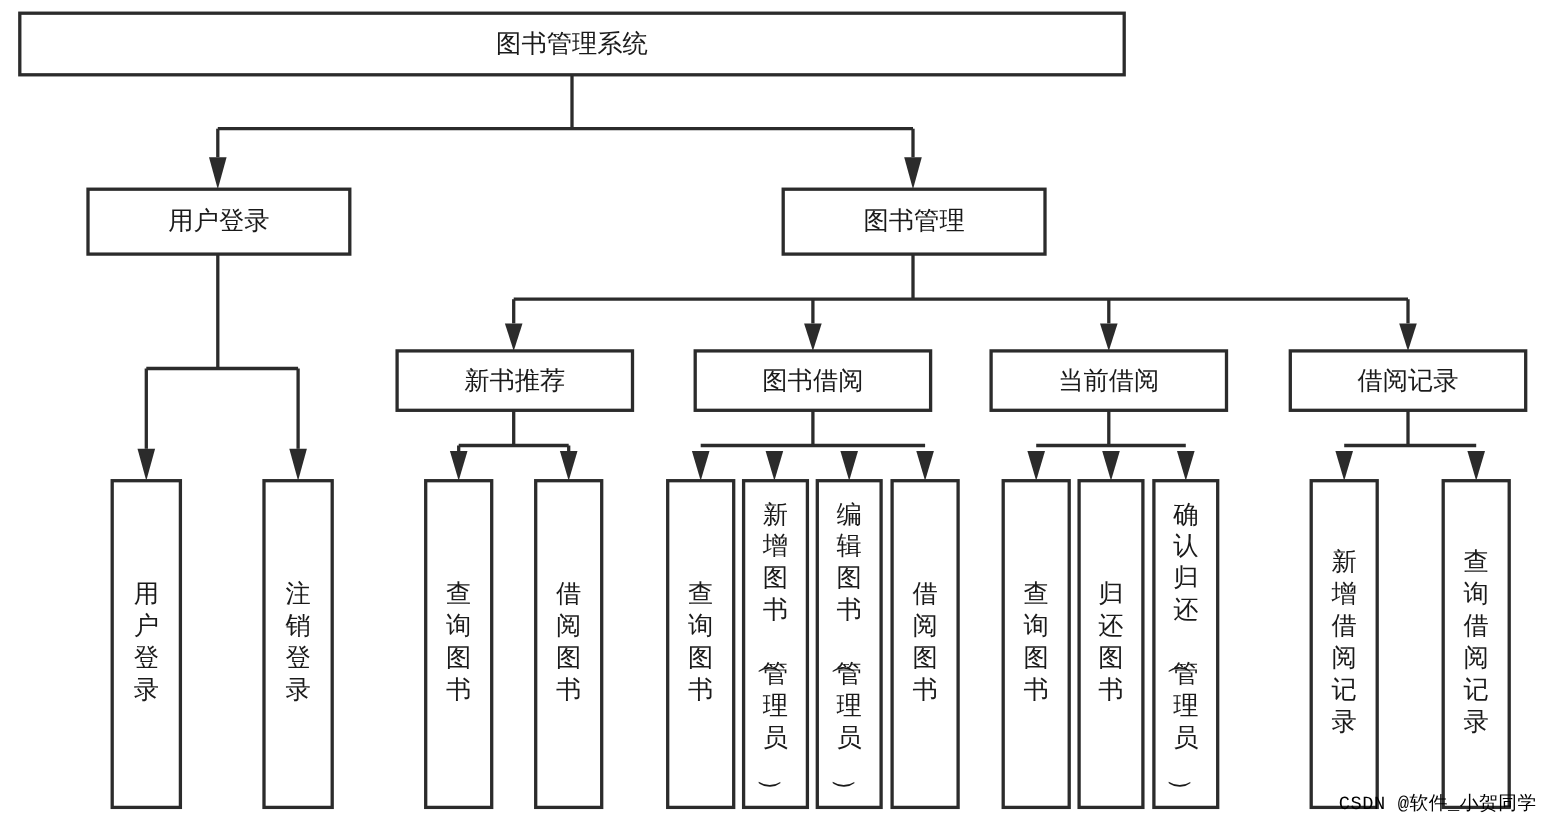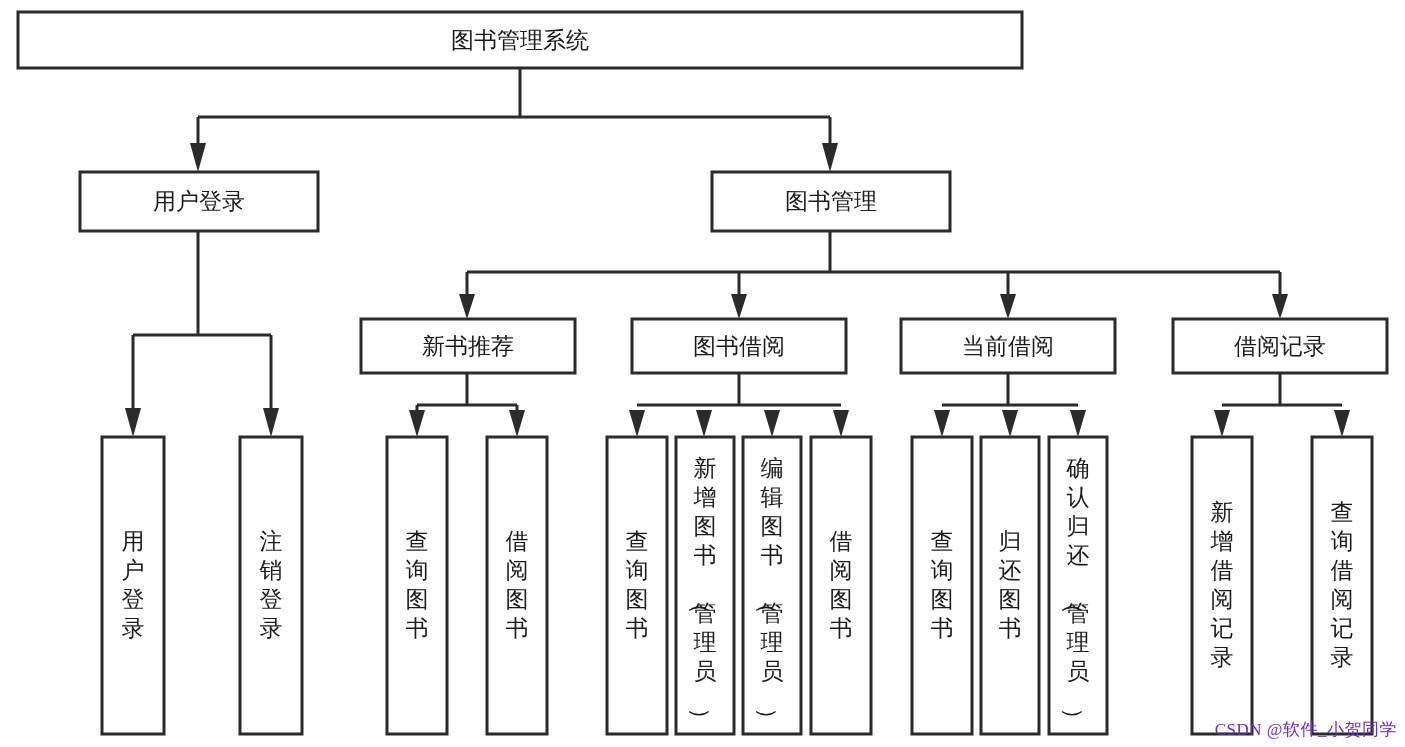"CSDN @软件_小贺同学" .watermark { color: #6d28d9 -> #000000; font-family: Liberation Serif, serif -> Liberation Mono, monospace }
